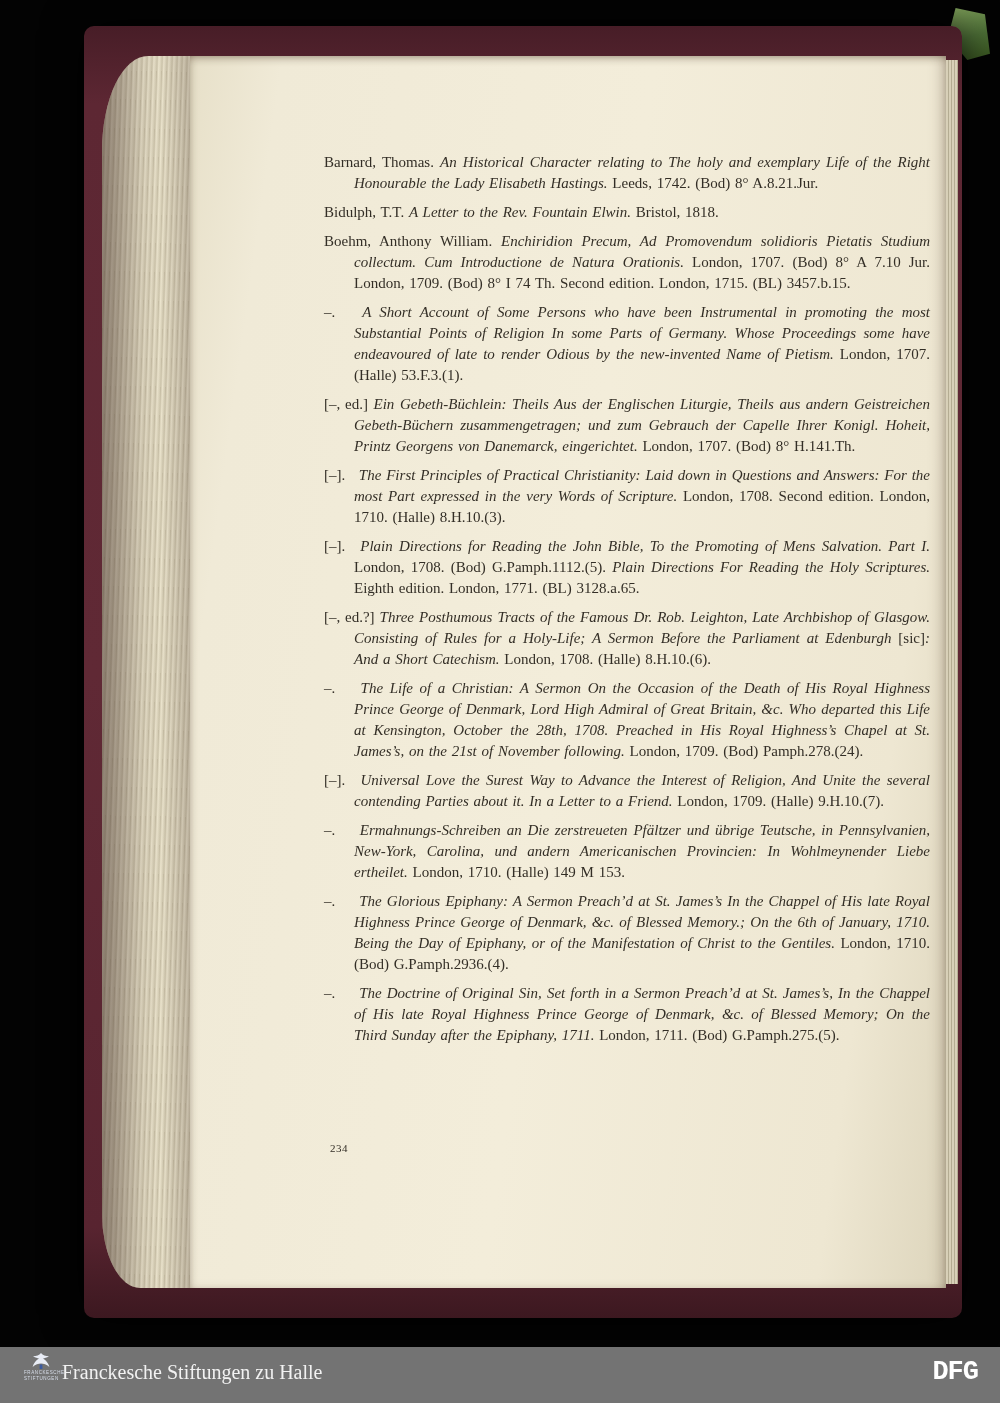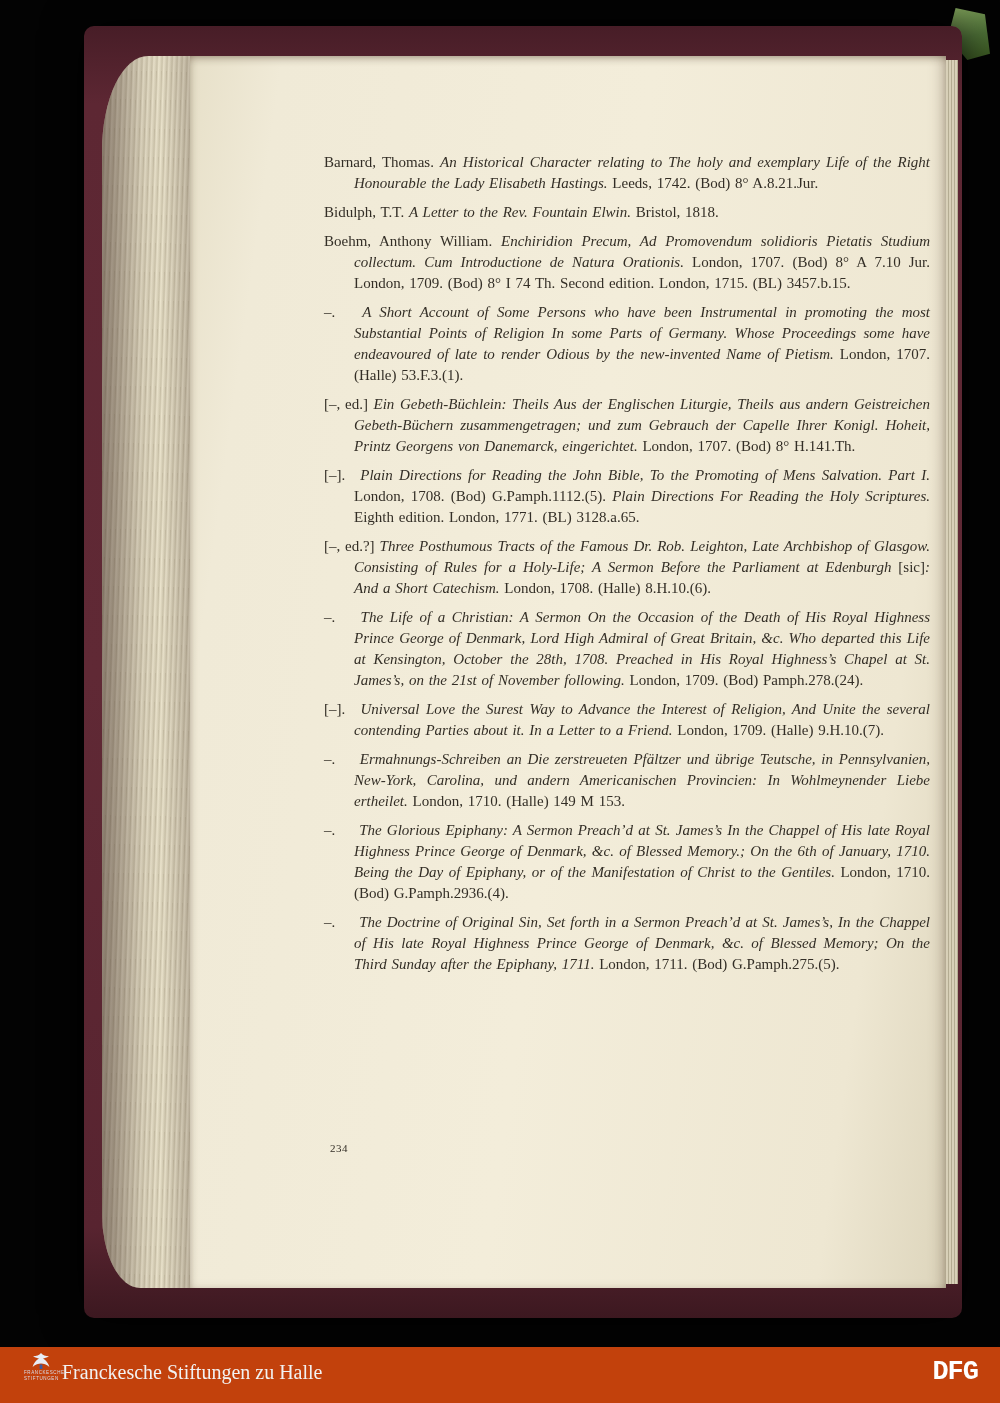"[–]. The First Principles of" p.entry { html: none -> <p><span>[–].</span> <span>The First Principles of Practical Christianity: Laid down in Questions and Answers: For the most Part expressed in the very Words of Scripture.</span><span> London, 1708. Second edition. London, 1710. (Halle) 8.H.10.(3).</span></p> }
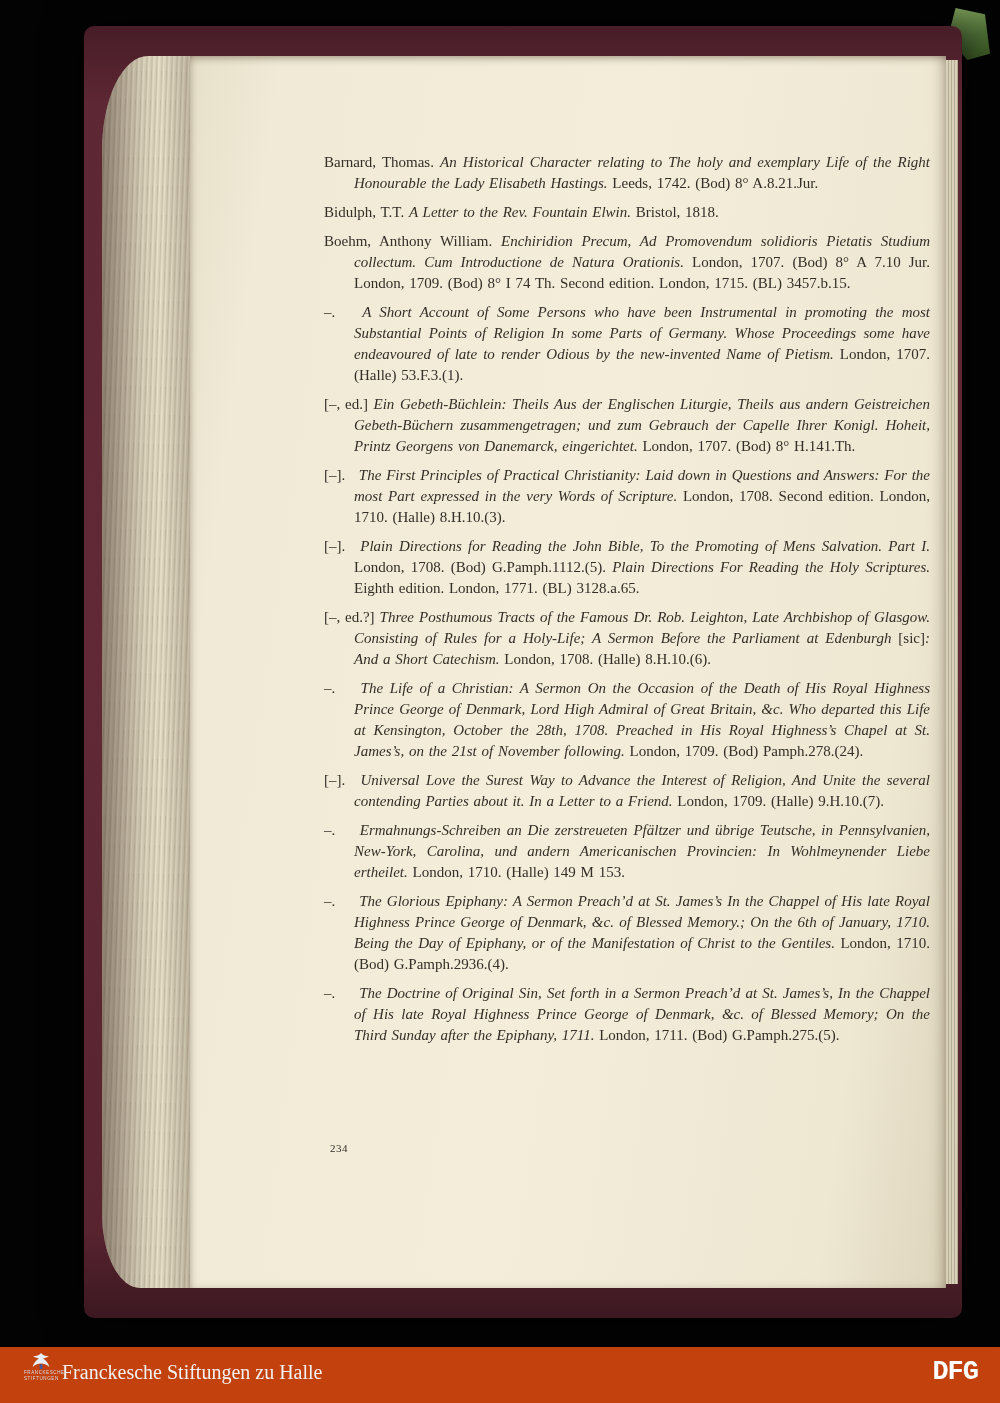"Franckesche Stiftungen zu Halle" .footer { background: #c2410c -> #737373 }
